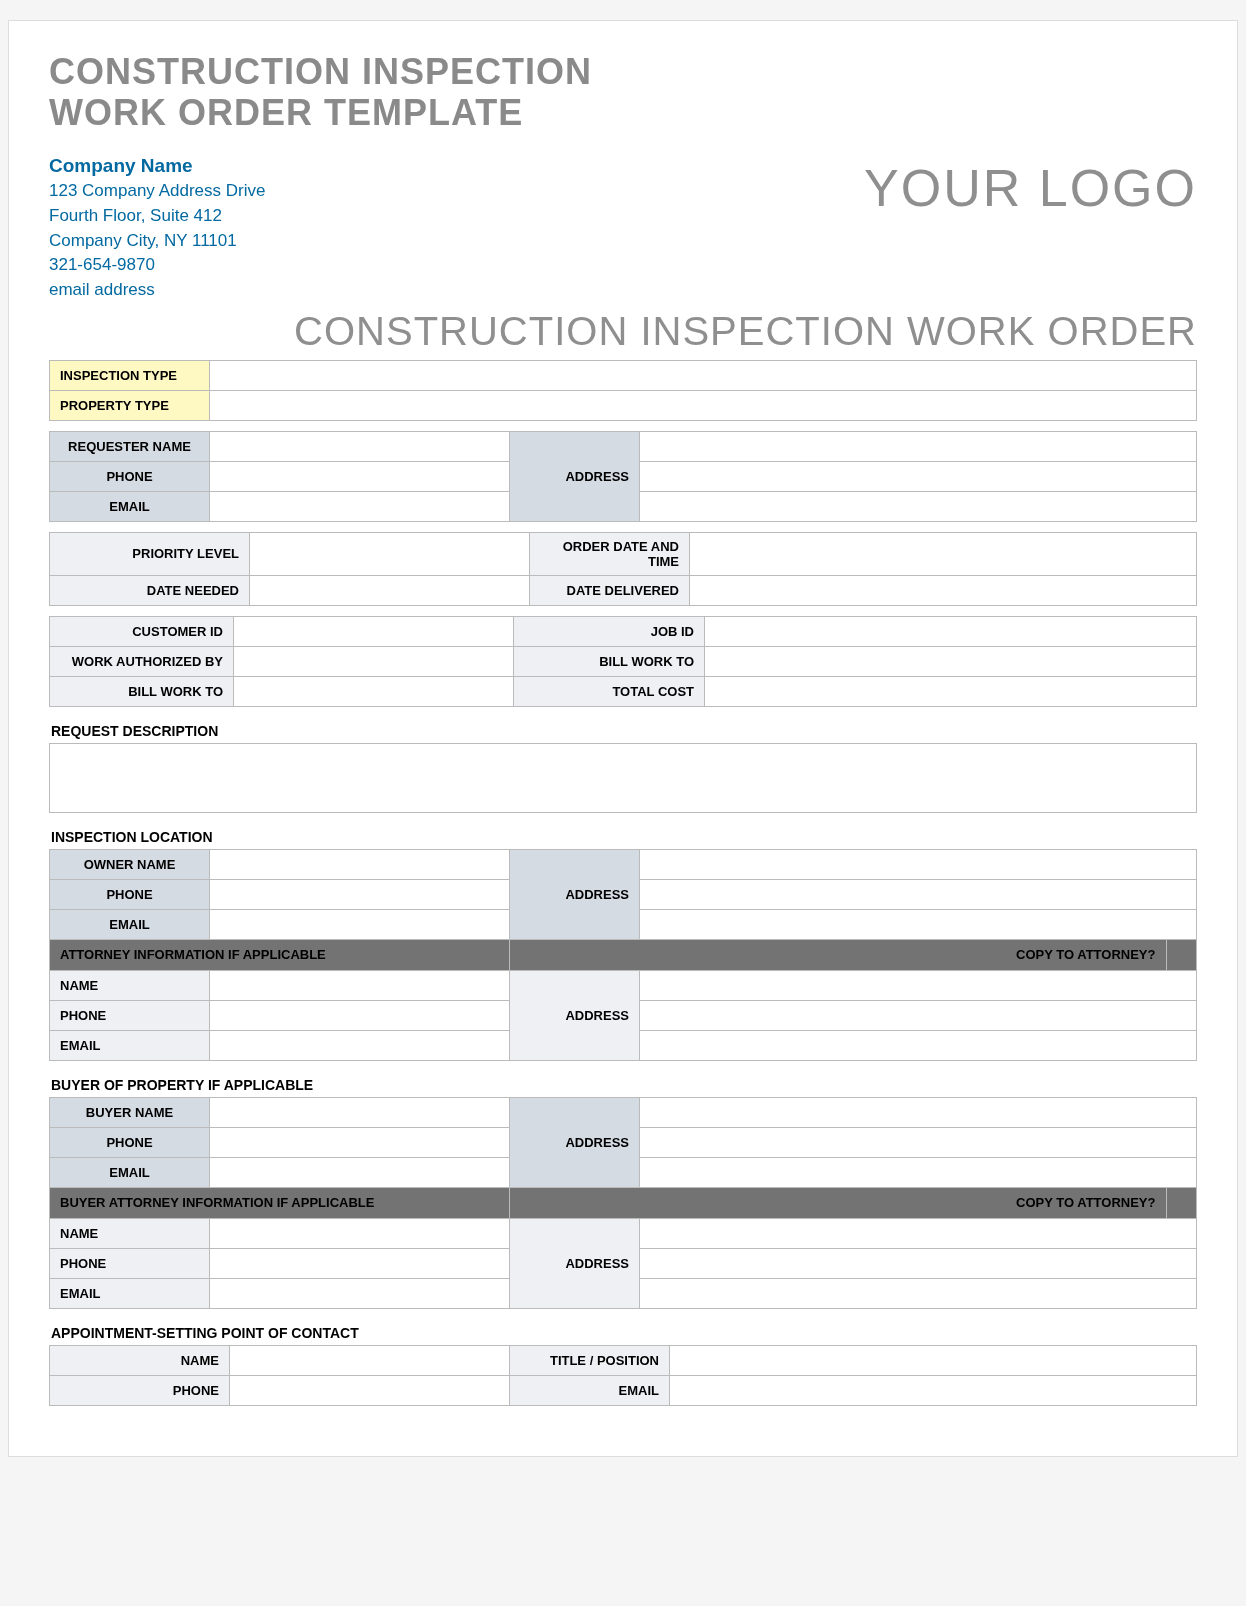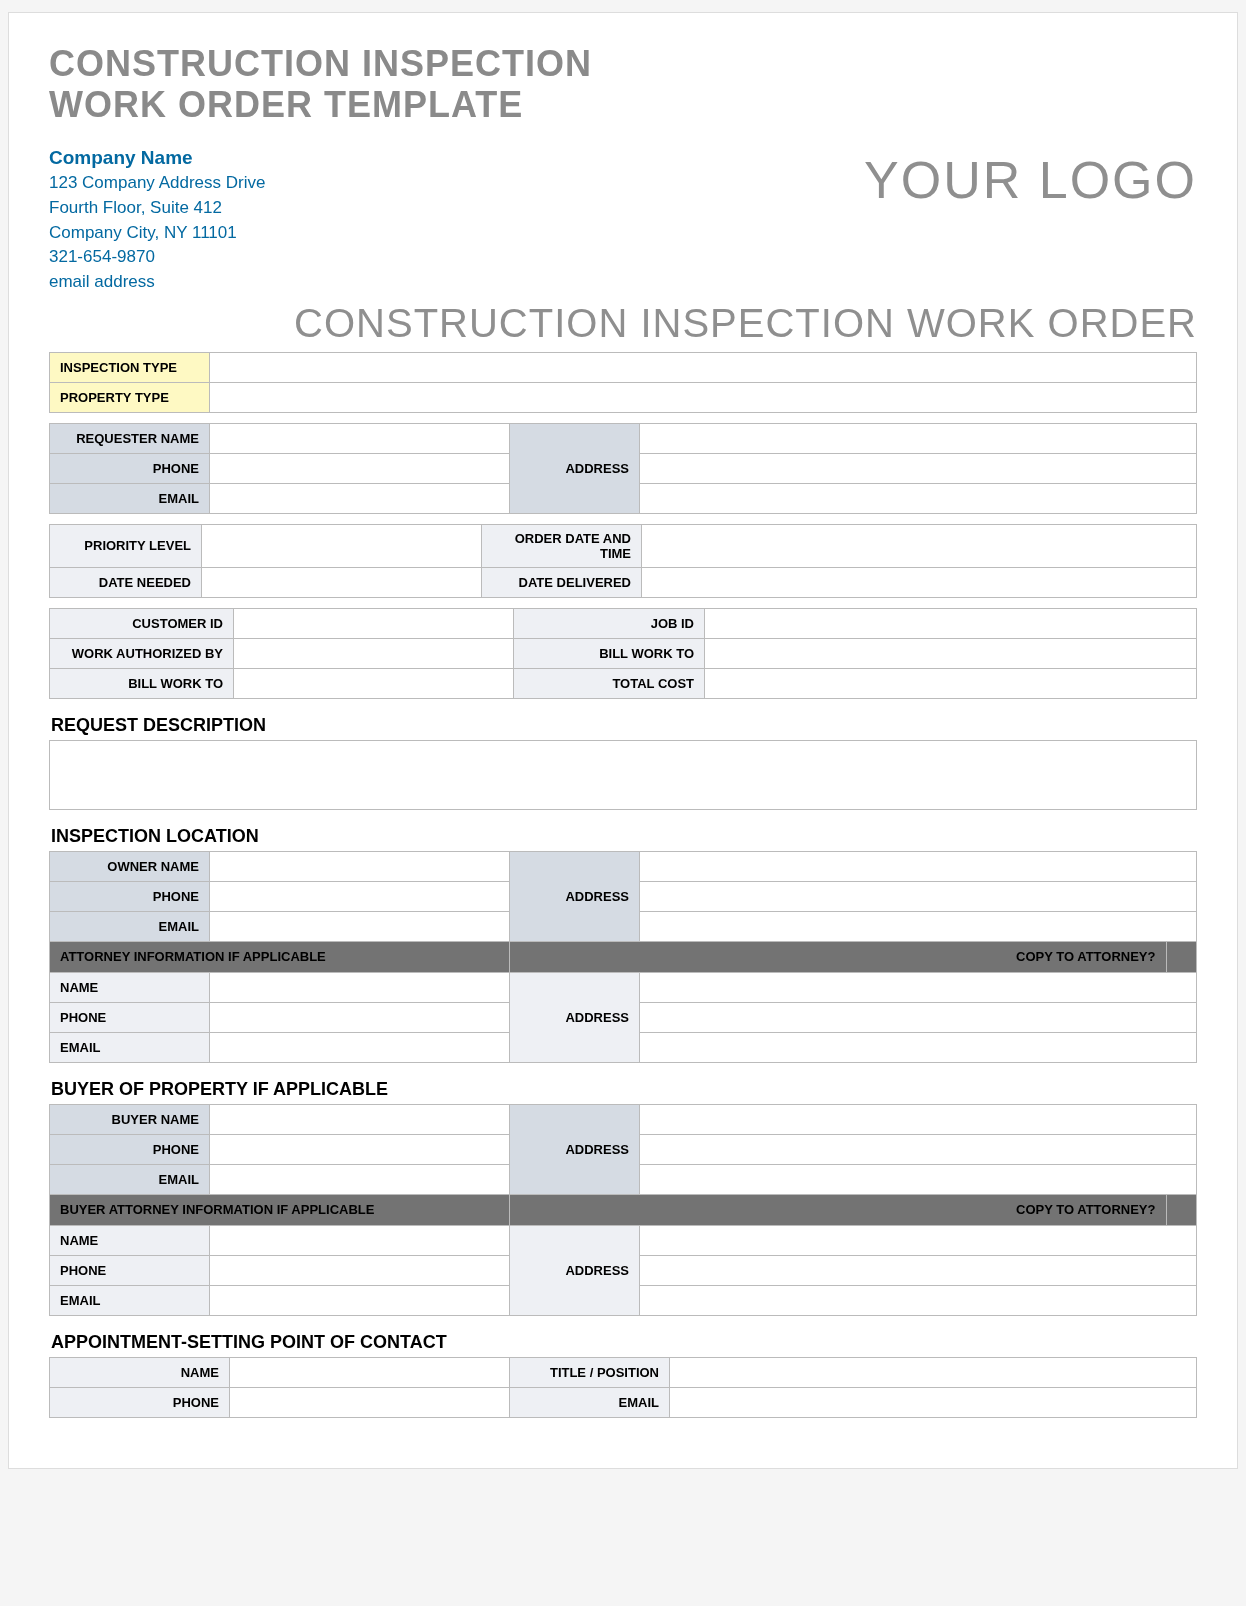"CONSTRUCTION INSPECTION" .page { margin: 4px auto -> 12px auto }
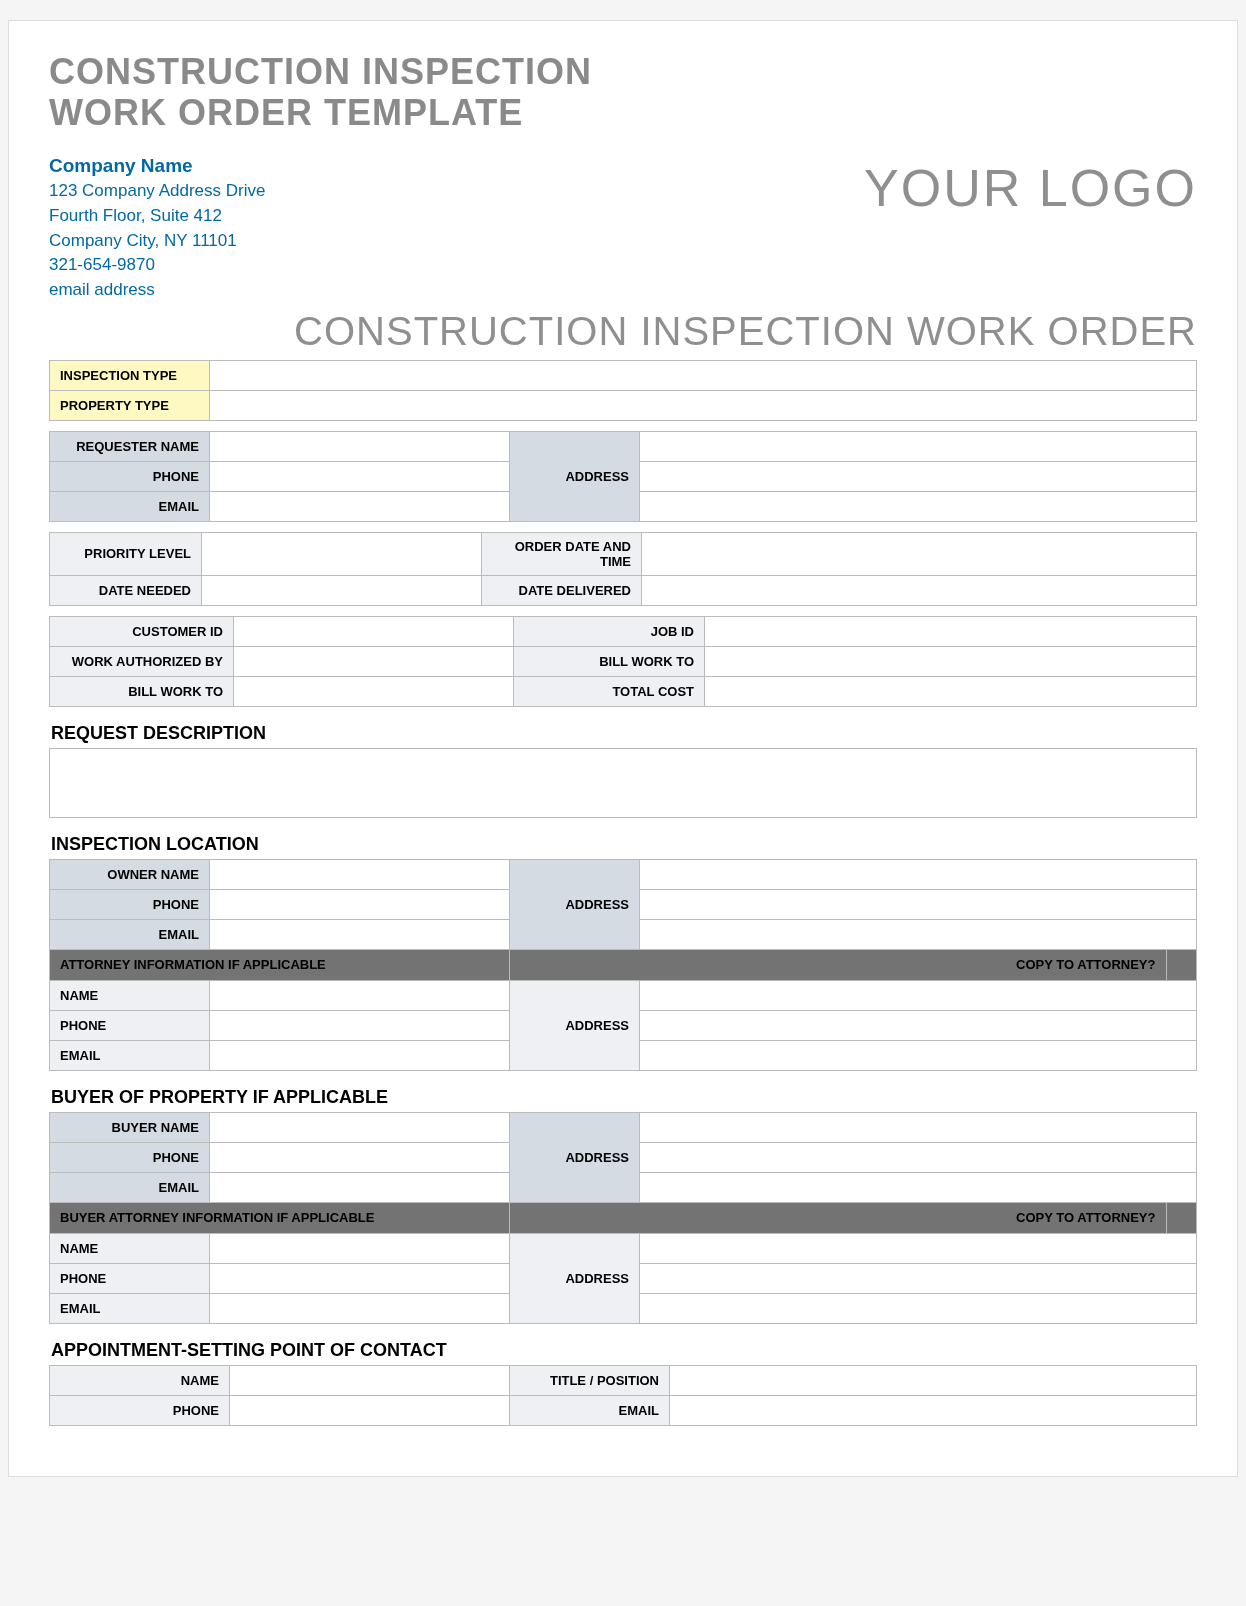"REQUESTER NAME" .label-blue { text-align: right -> center }
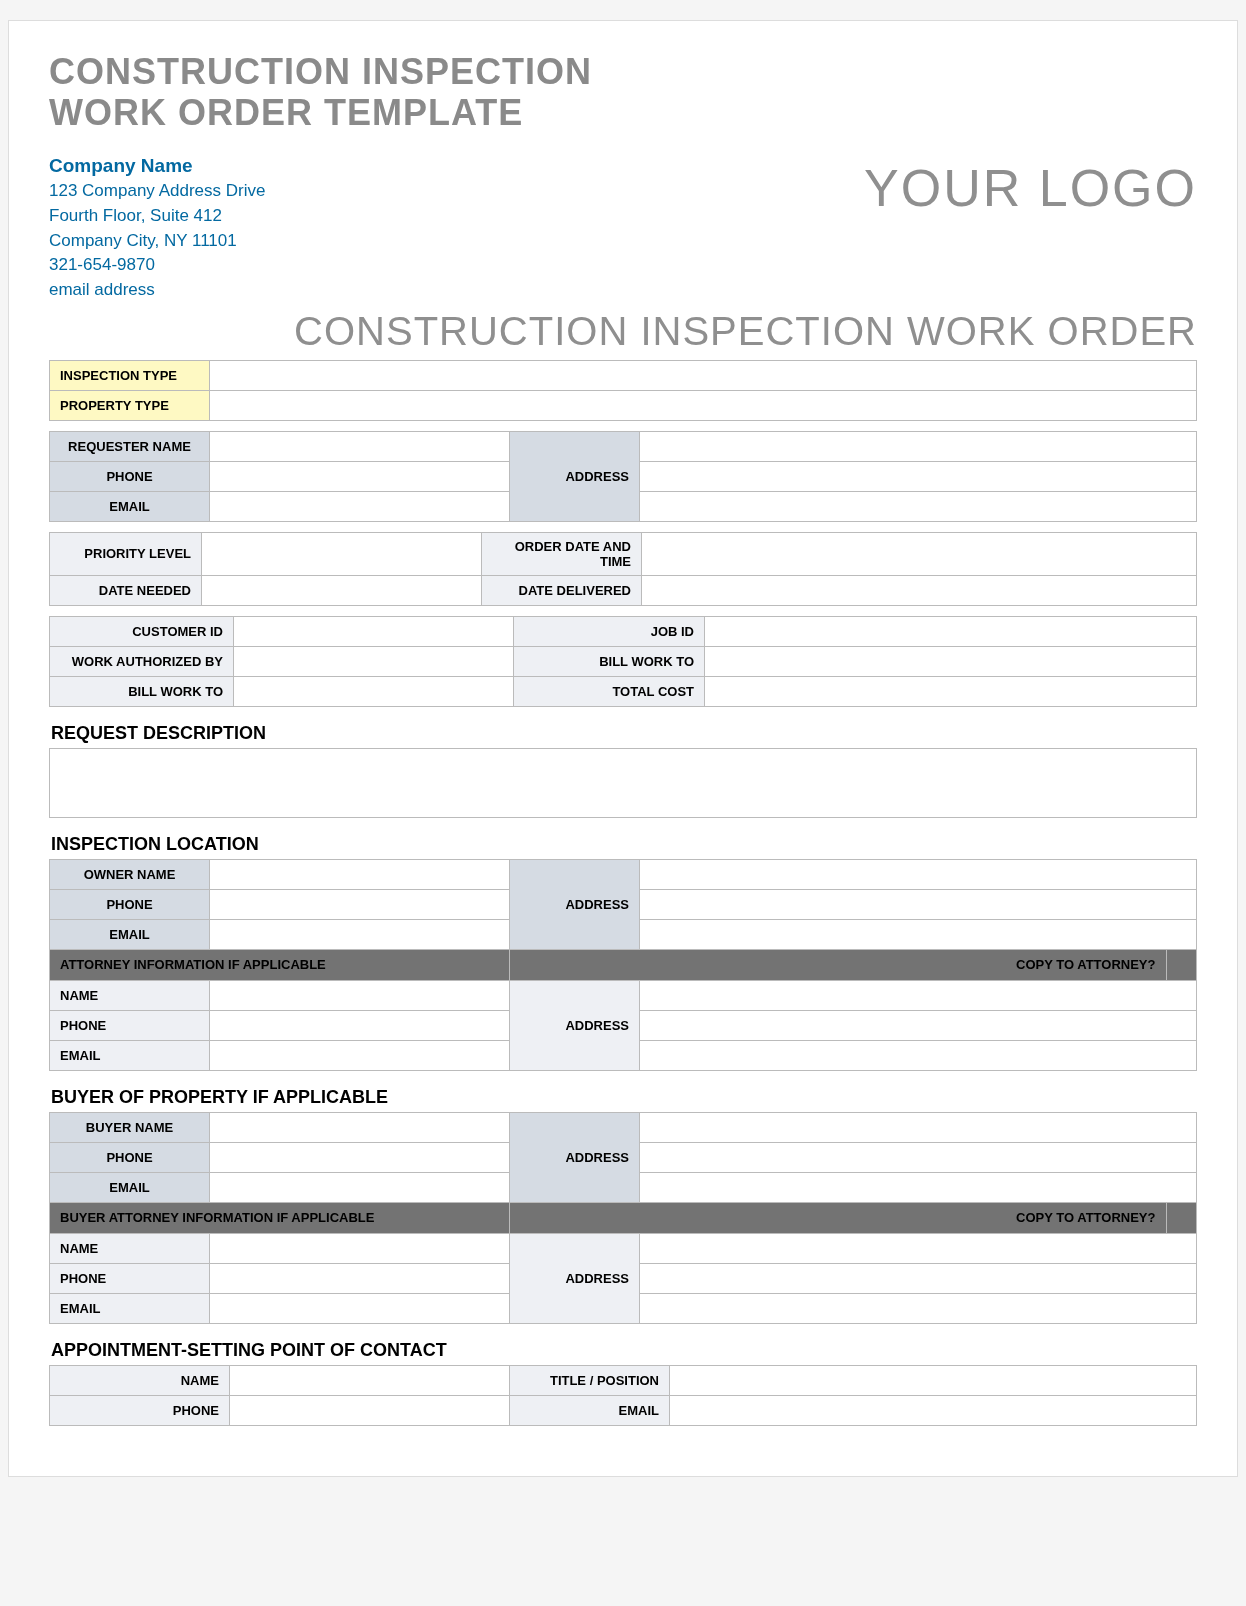"PRIORITY LEVEL" td.label-light-right { width: 152px -> 200px }
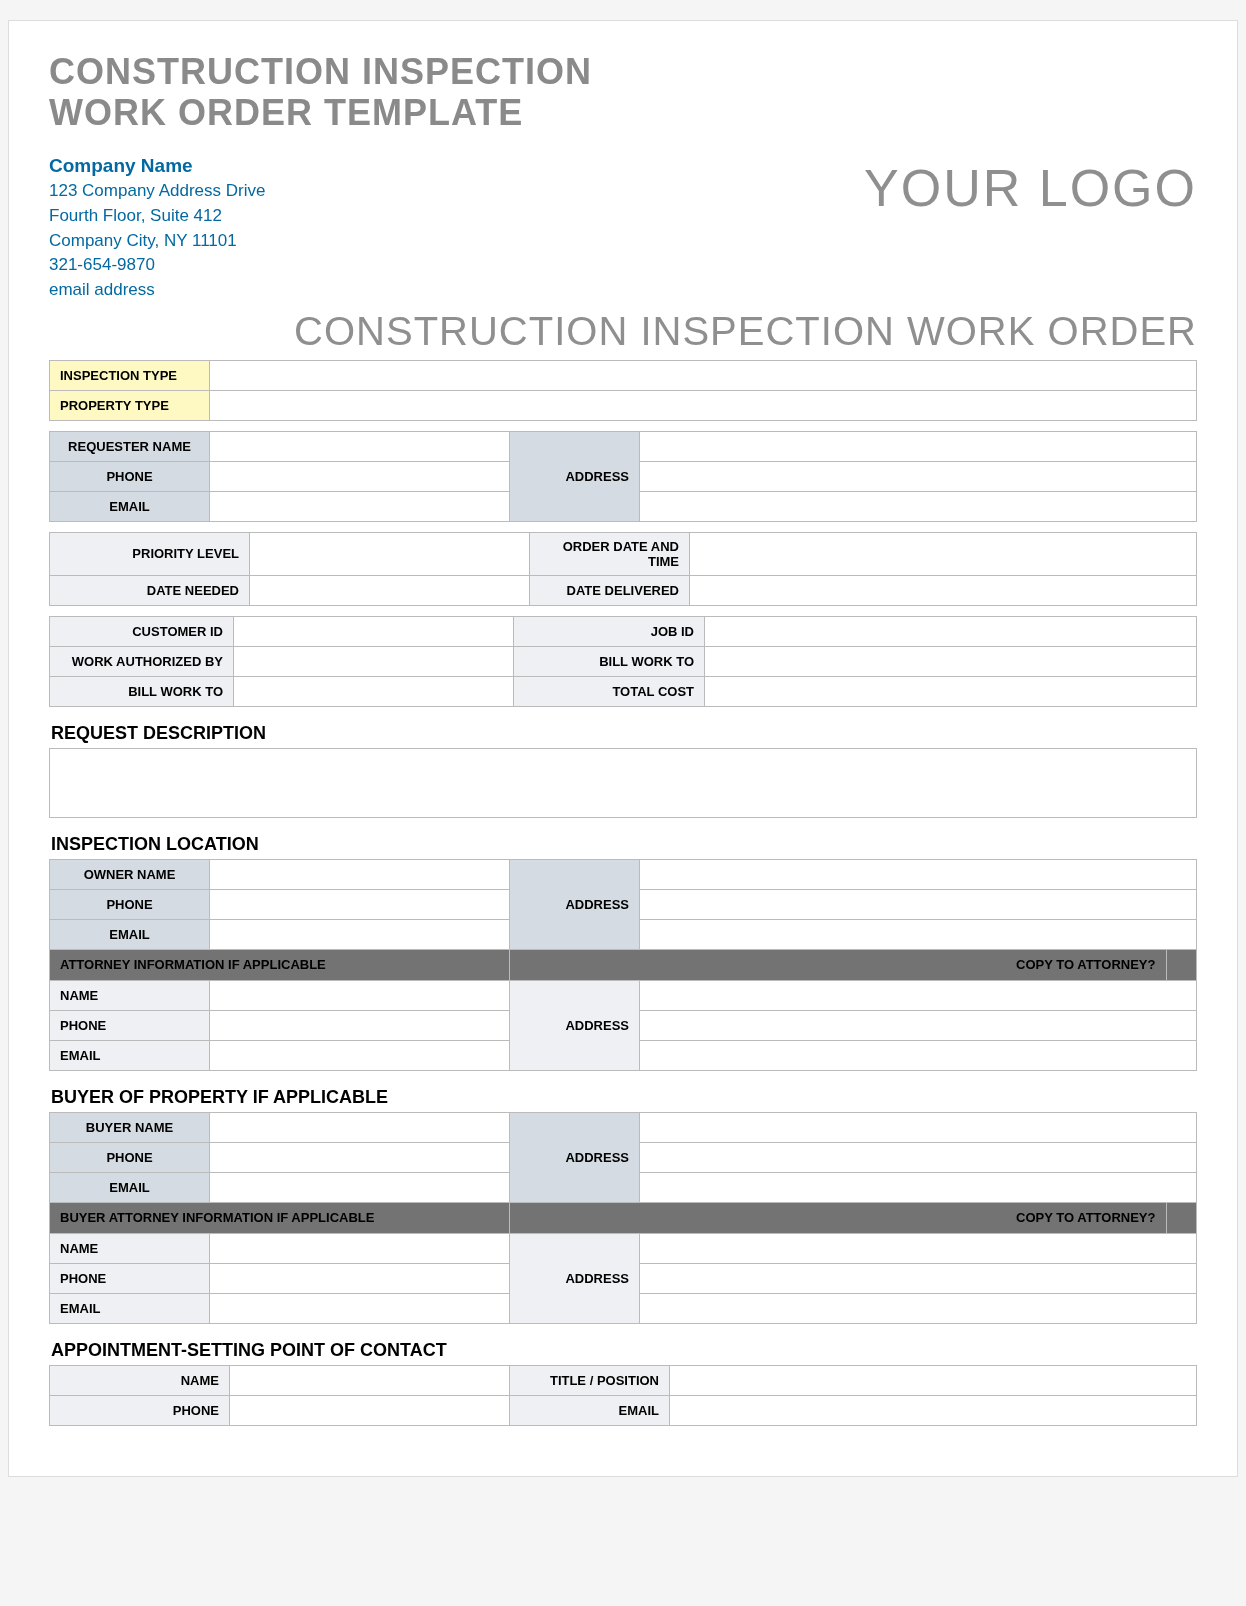"REQUEST DESCRIPTION" .section-header { font-size: 18px -> 14px }
